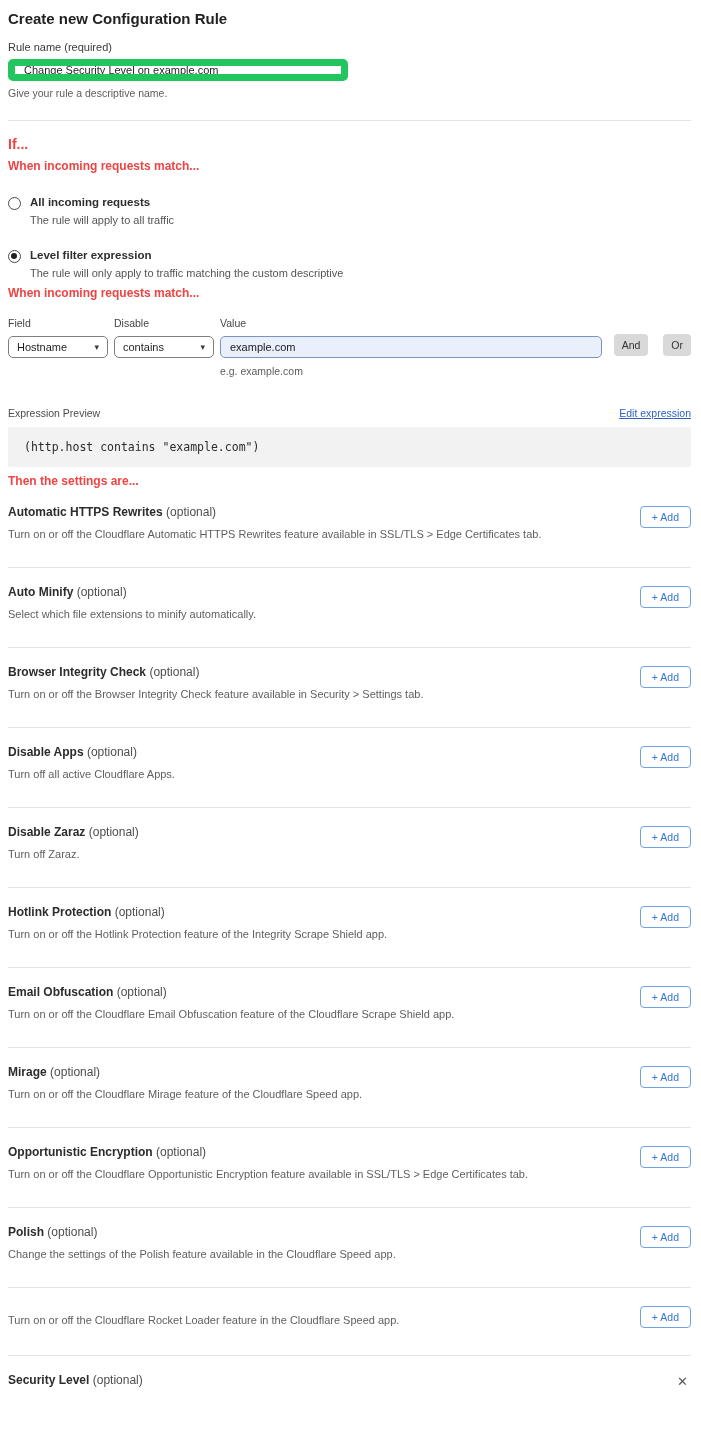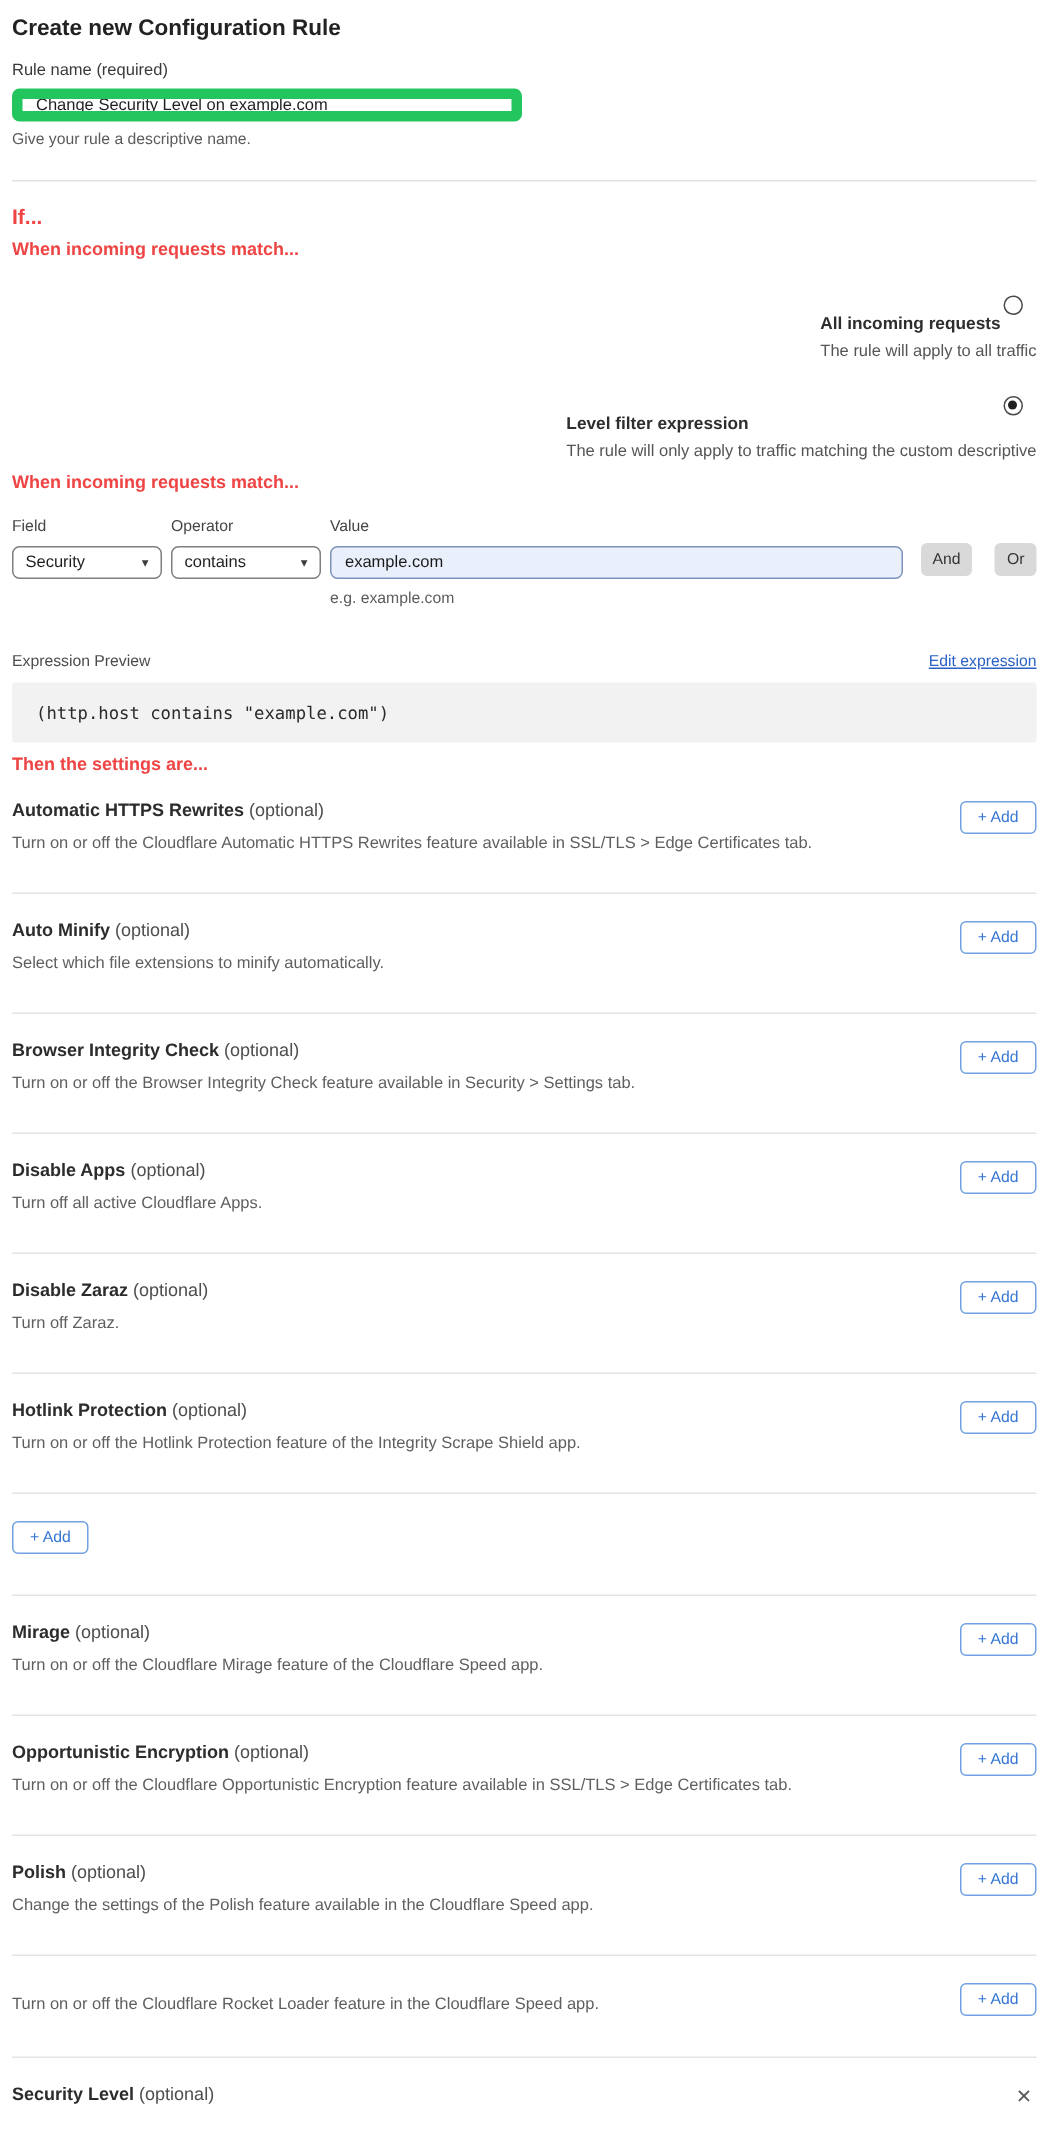"All incoming requests" .radio-option { align-items: flex-end -> flex-start; flex-direction: column -> none }
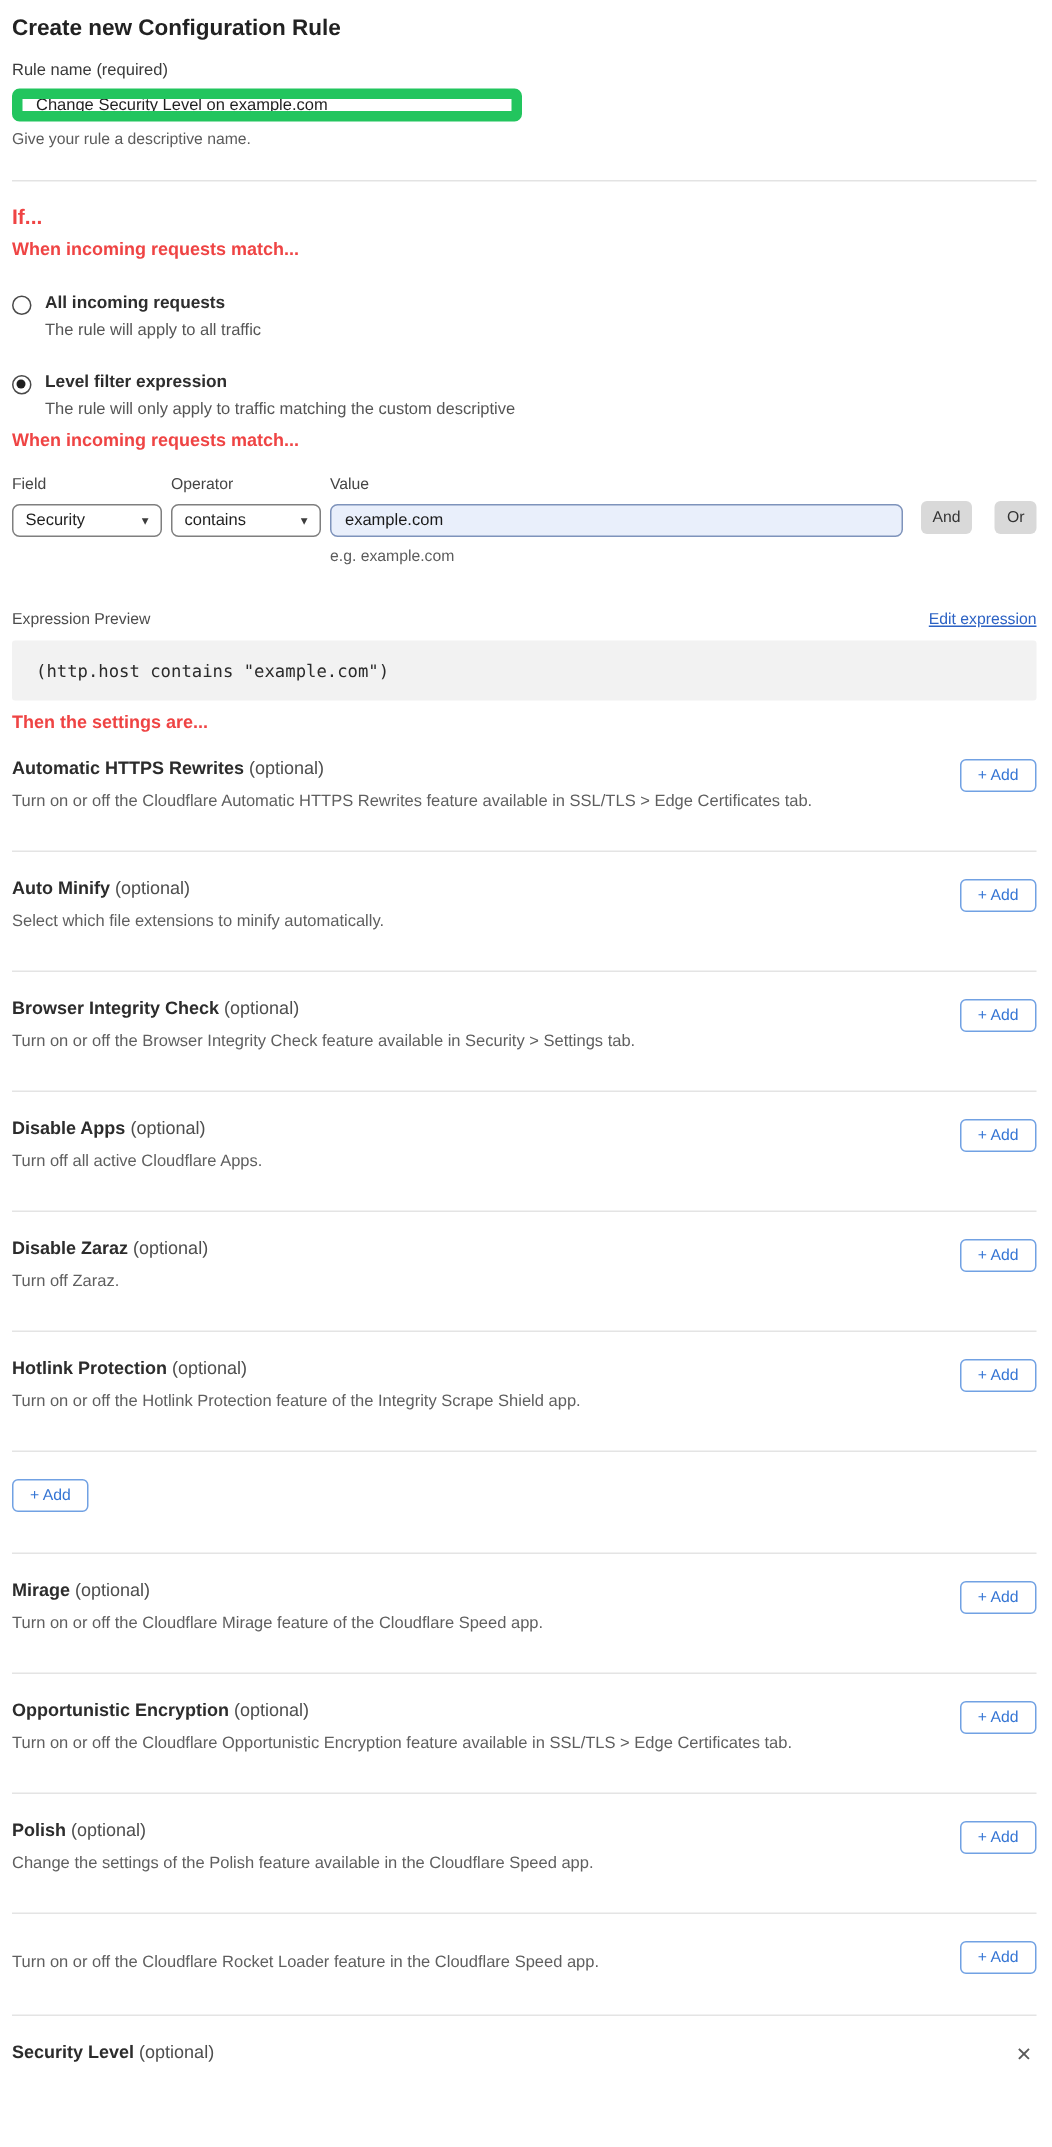"Operator" label.field-label { text: Operator -> Disable }
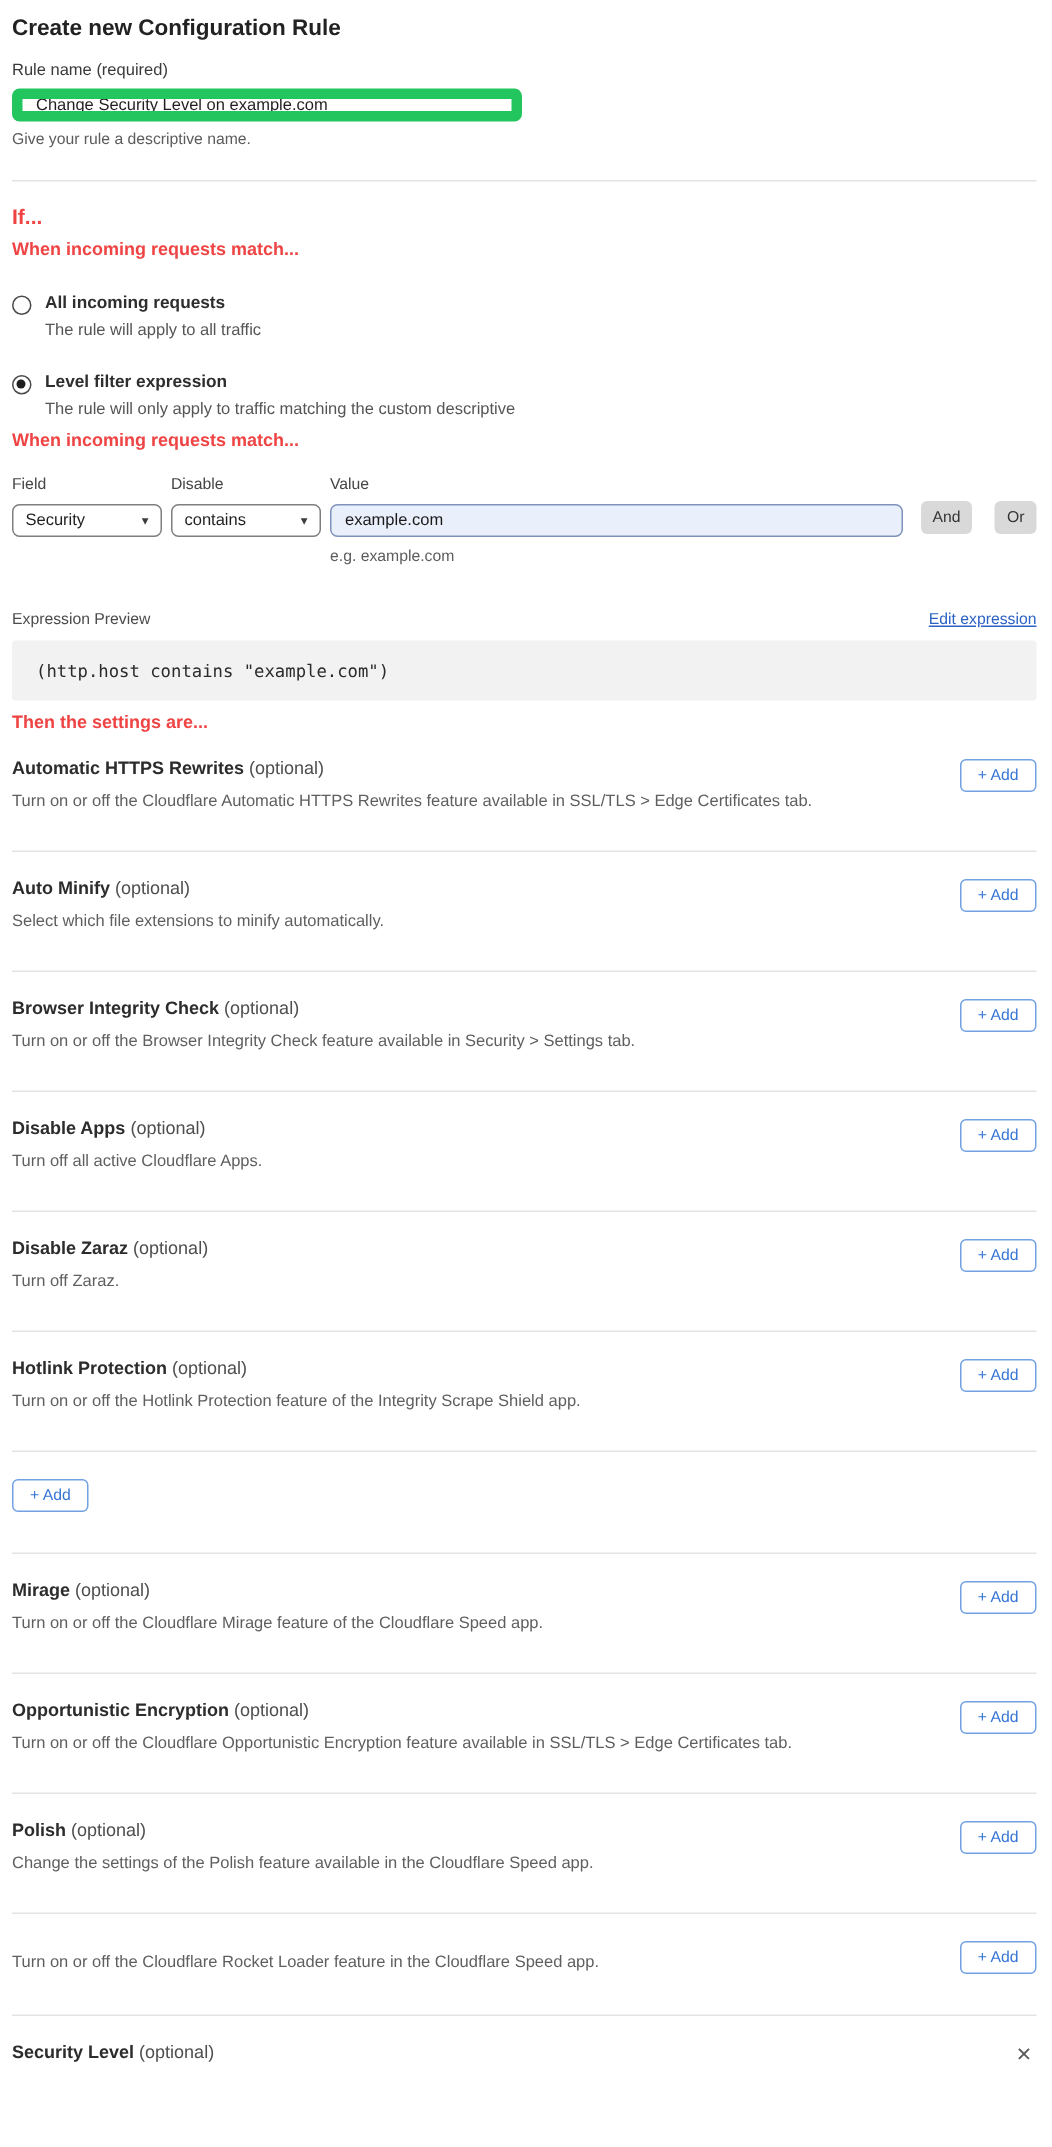"Security" span { text: Security -> Hostname }
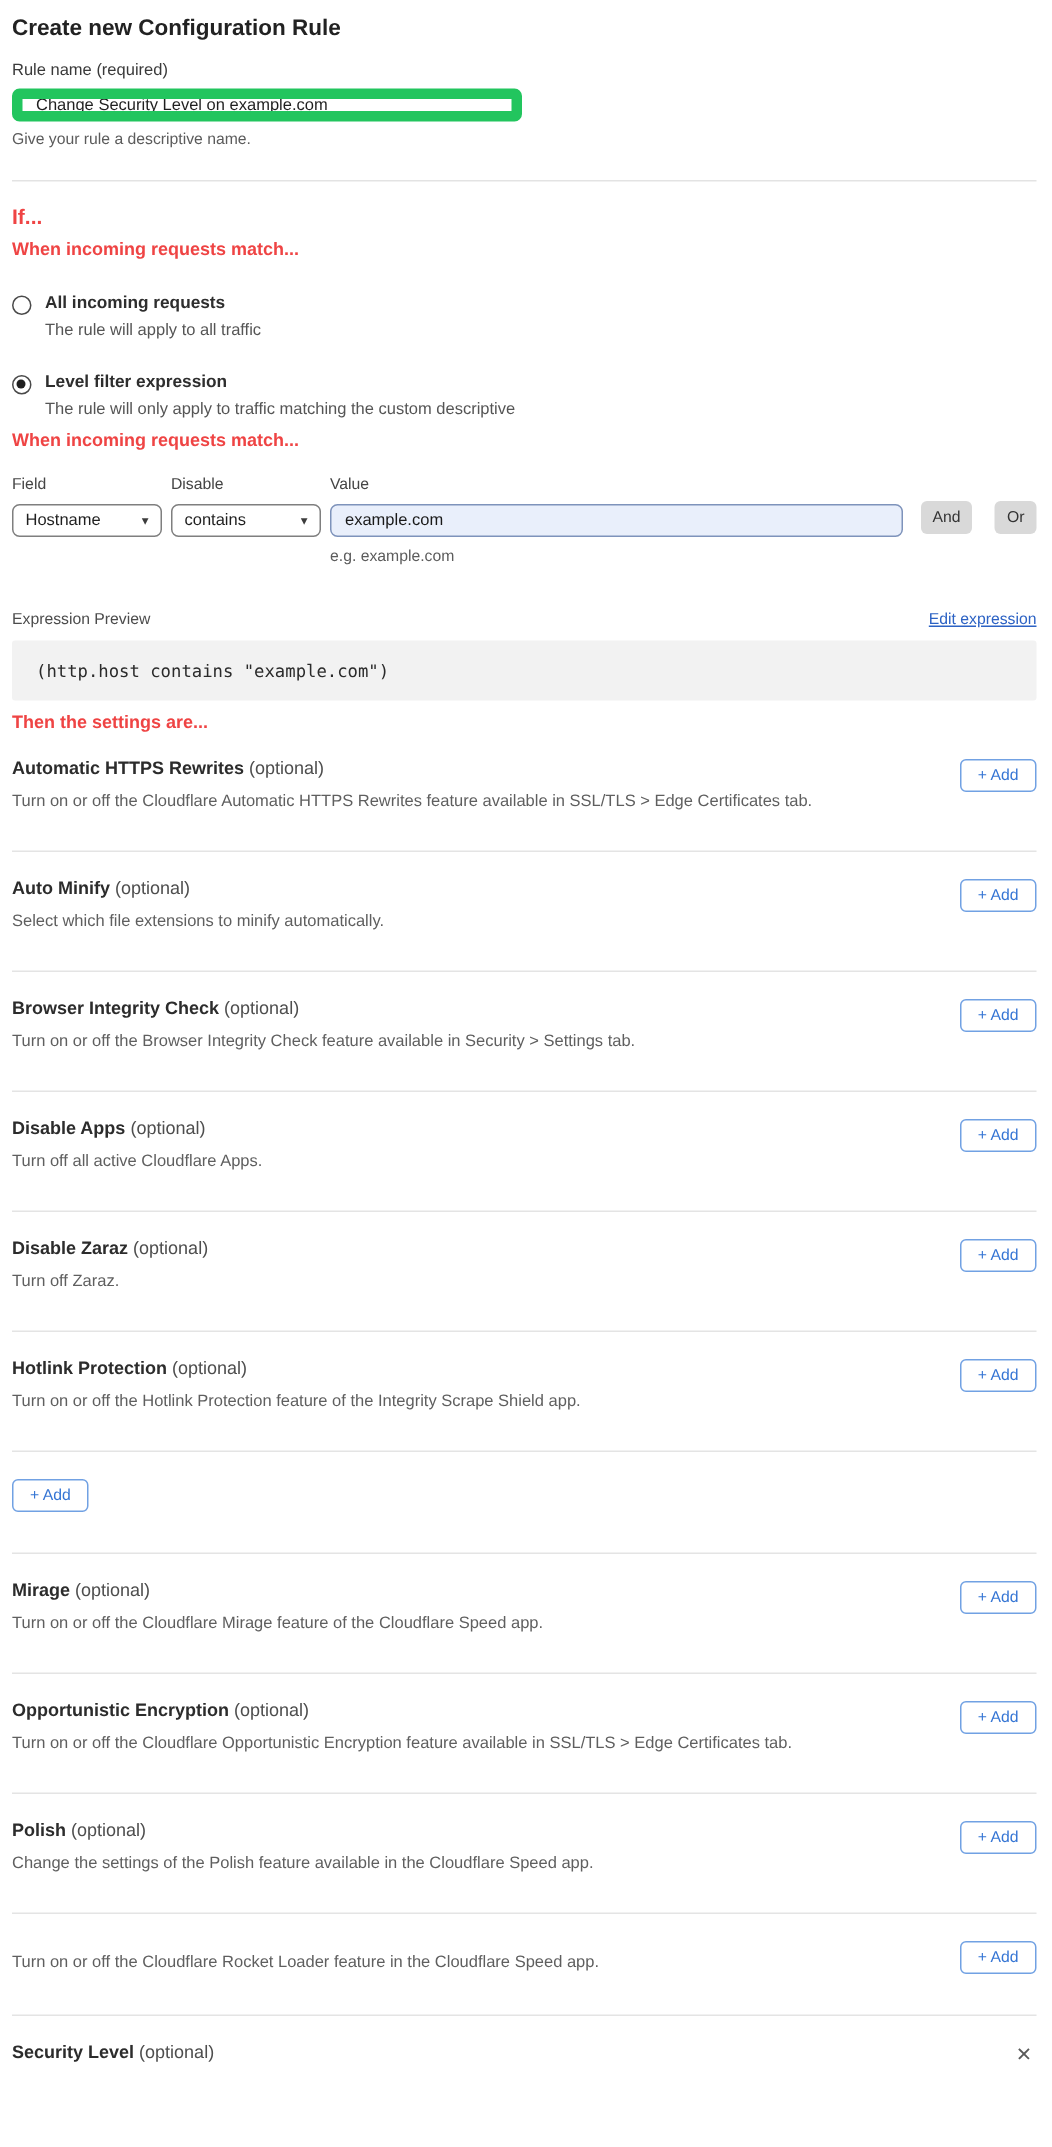"Email Obfuscation (optional)" div { html: none -> <div> <div><span>Email Obfuscation</span> <span>(optional)</span></div> <div>Turn on or off the Cloudflare Email Obfuscation feature of the Cloudflare Scrape Shield app.</div> </div> }
